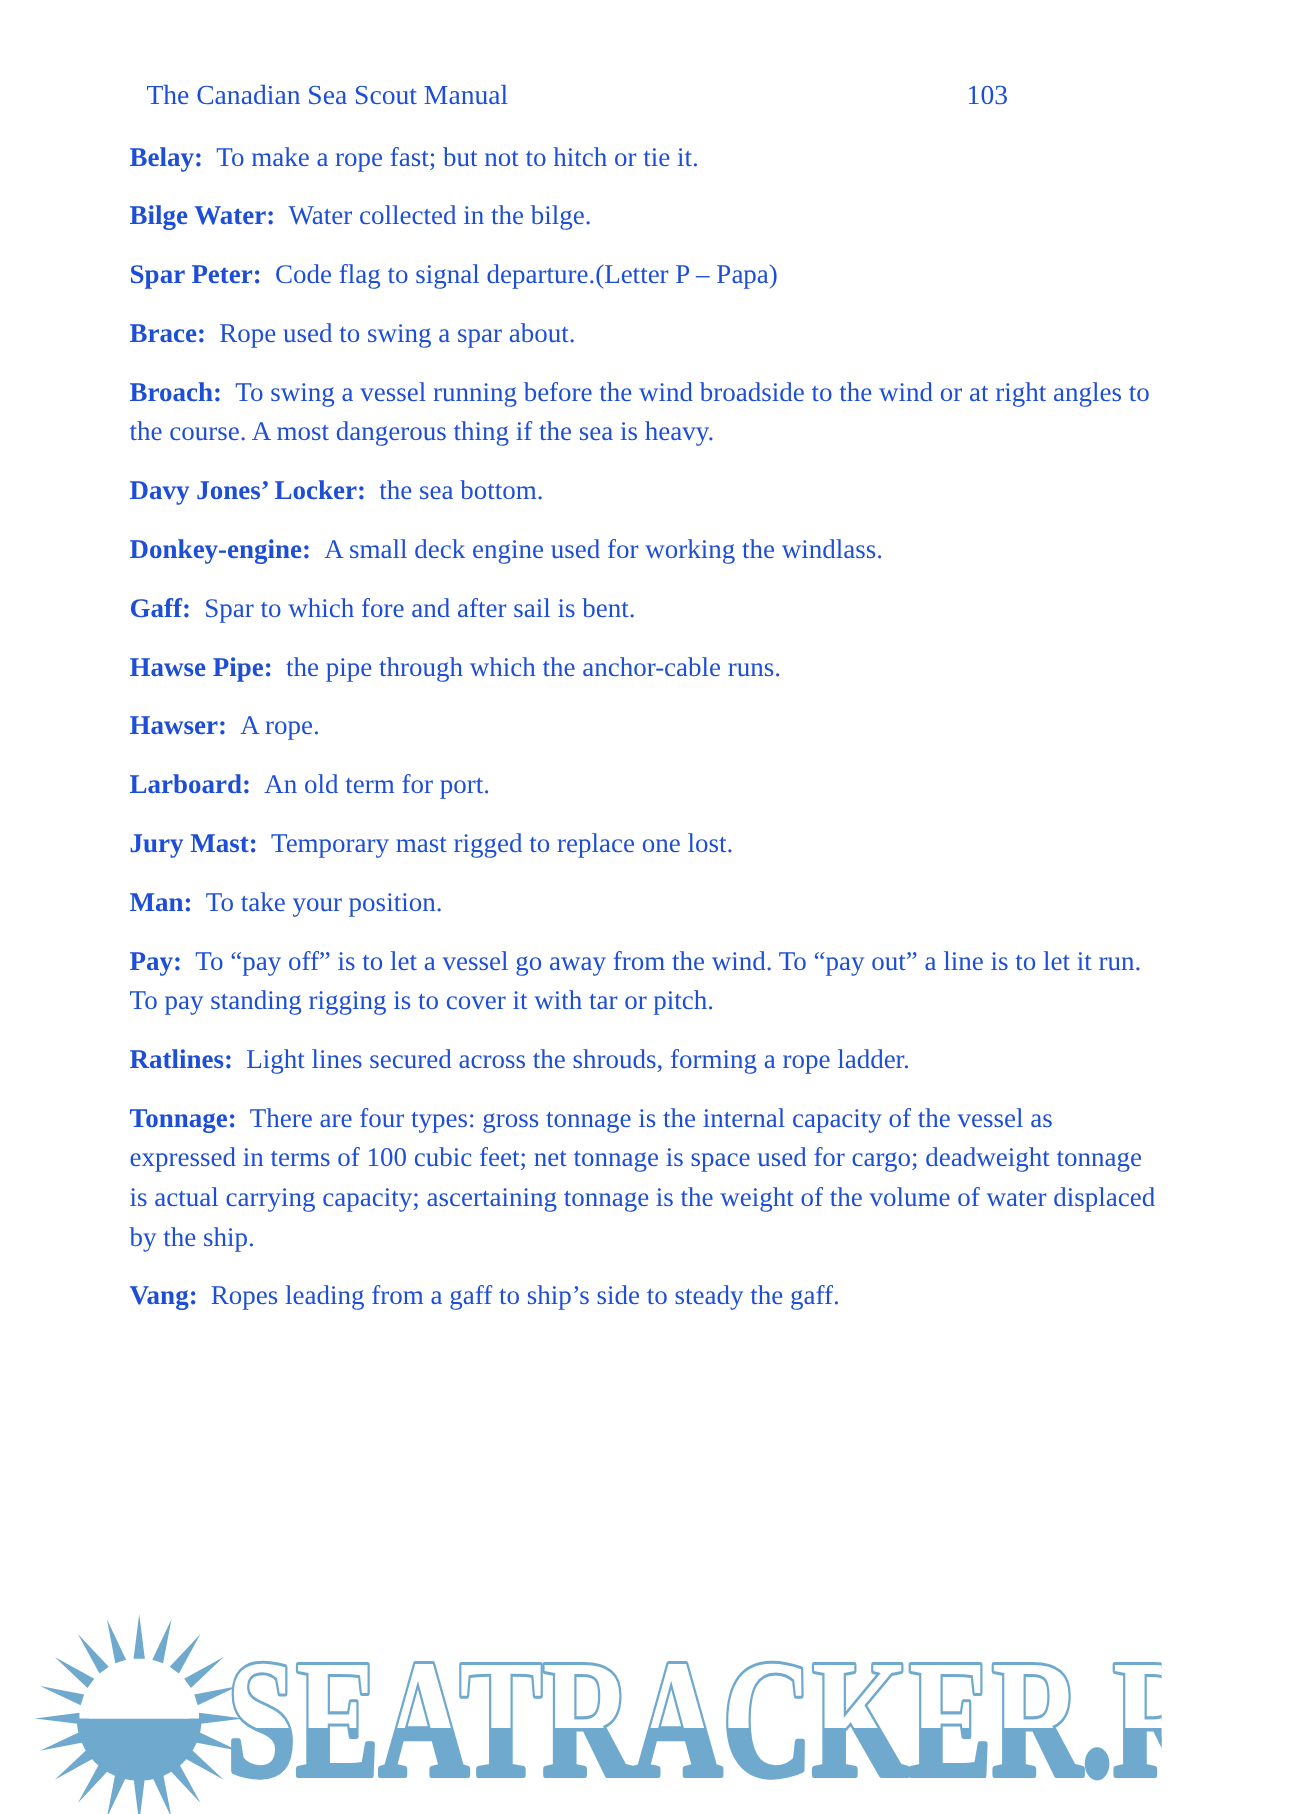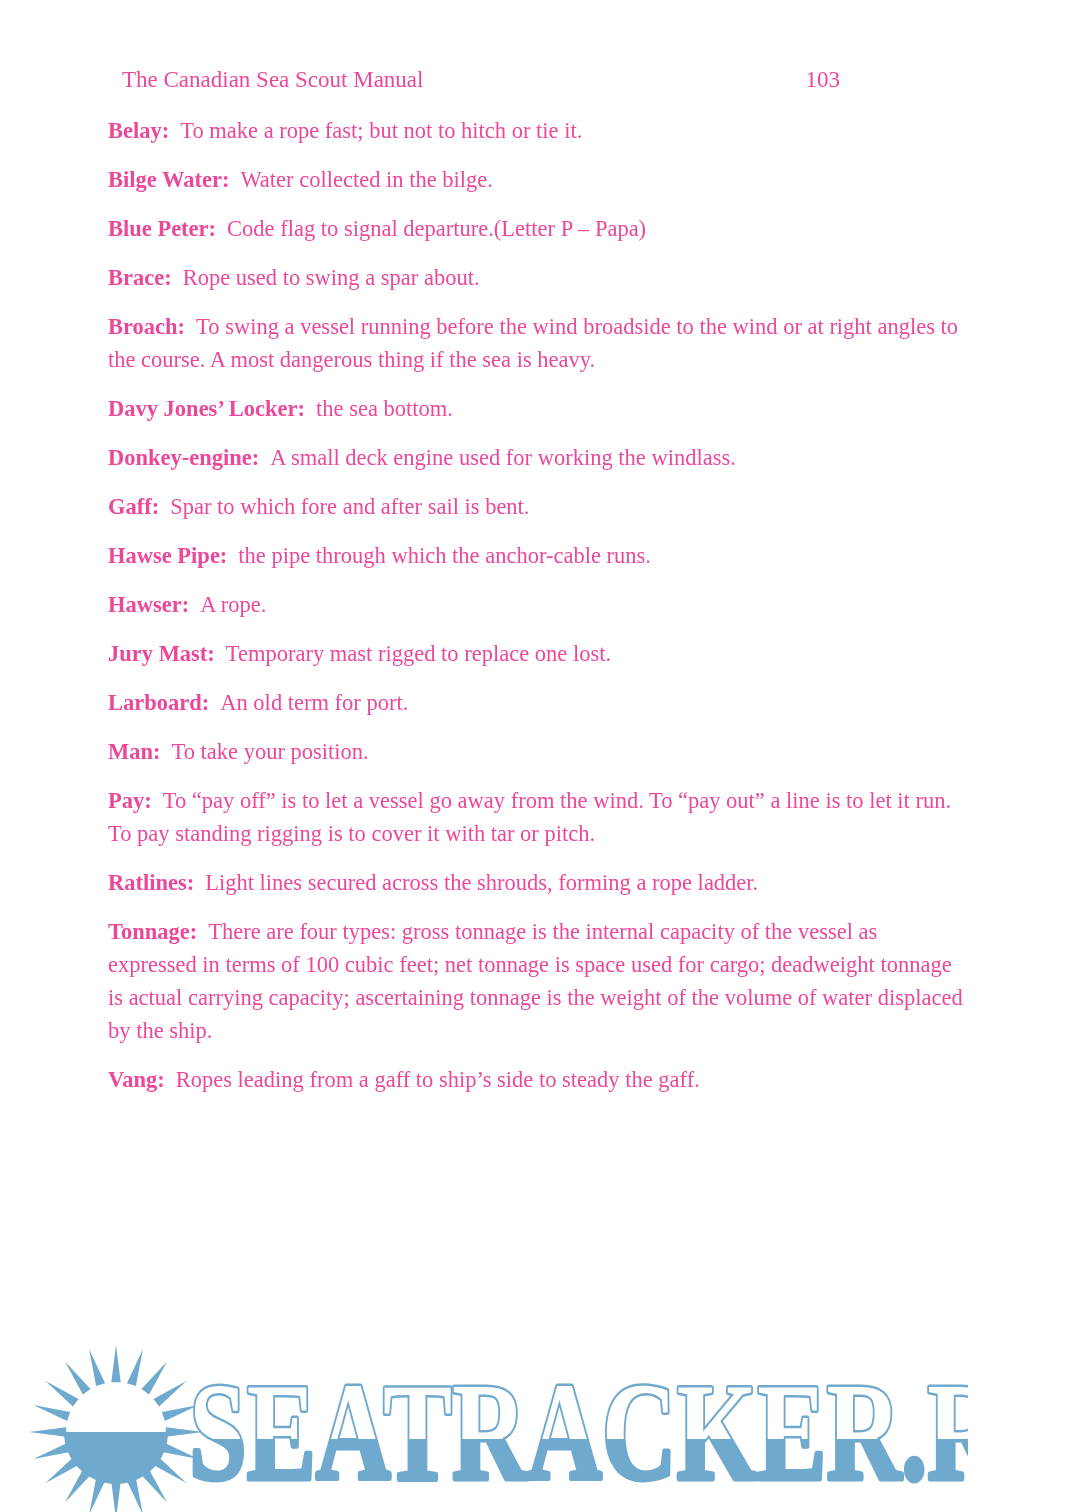"The Canadian Sea Scout Manual" .page { color: #ec4899 -> #1d4ed8 }
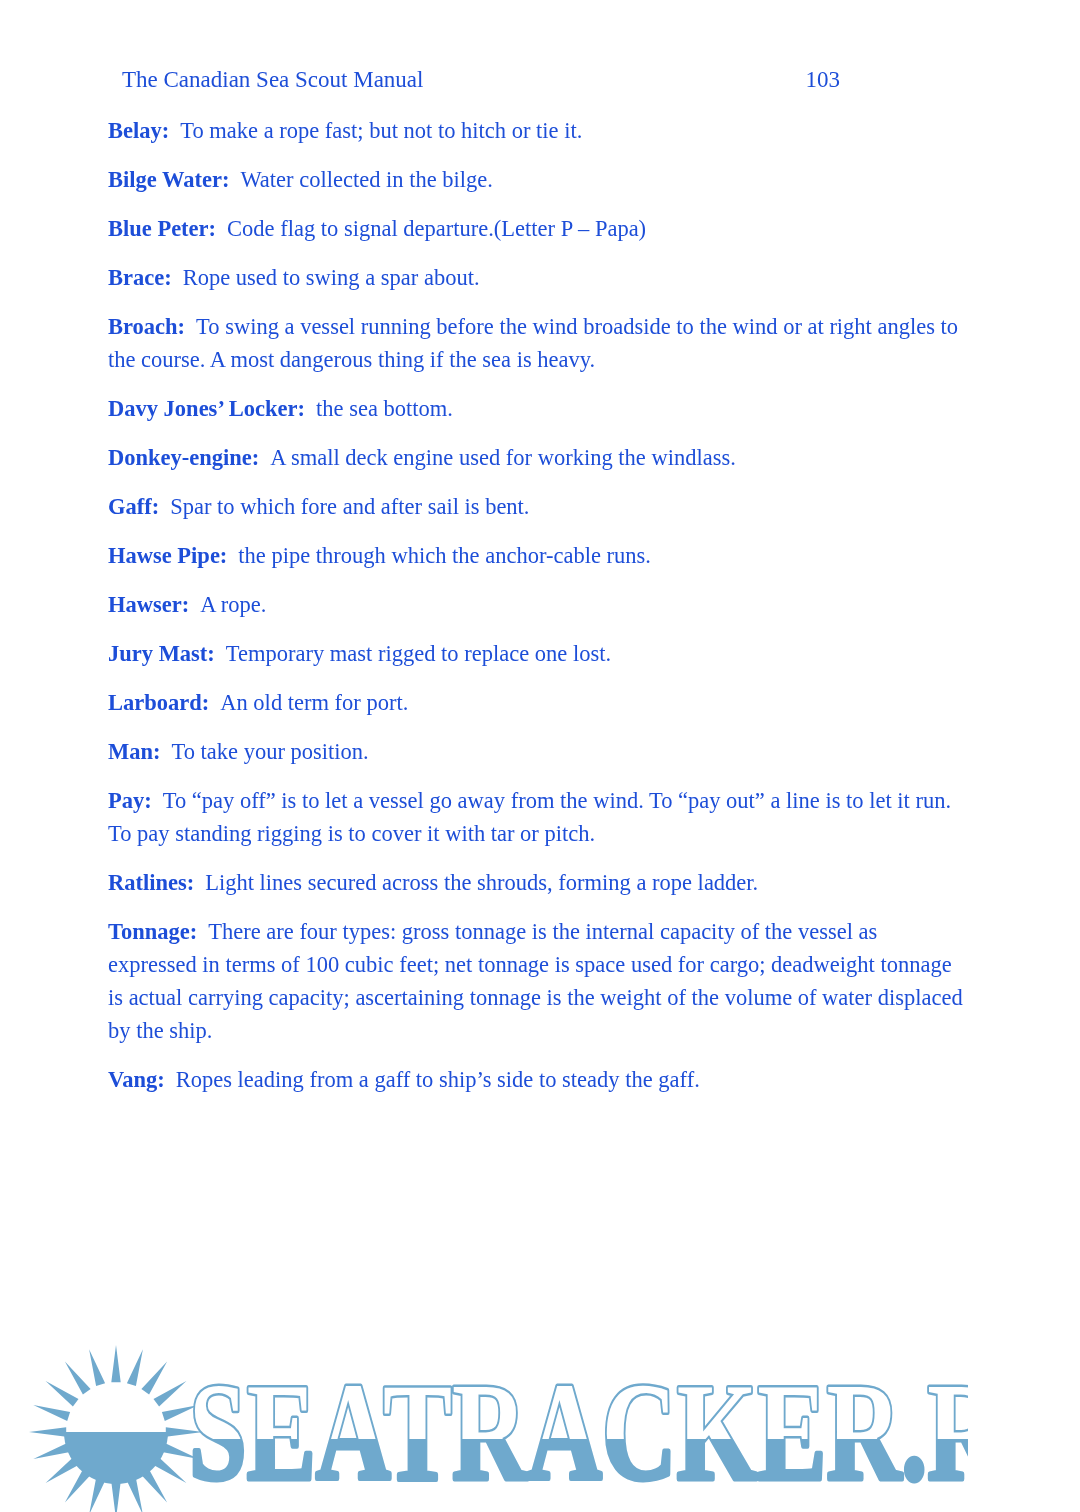"Blue Peter:" b { text: Blue -> Spar }
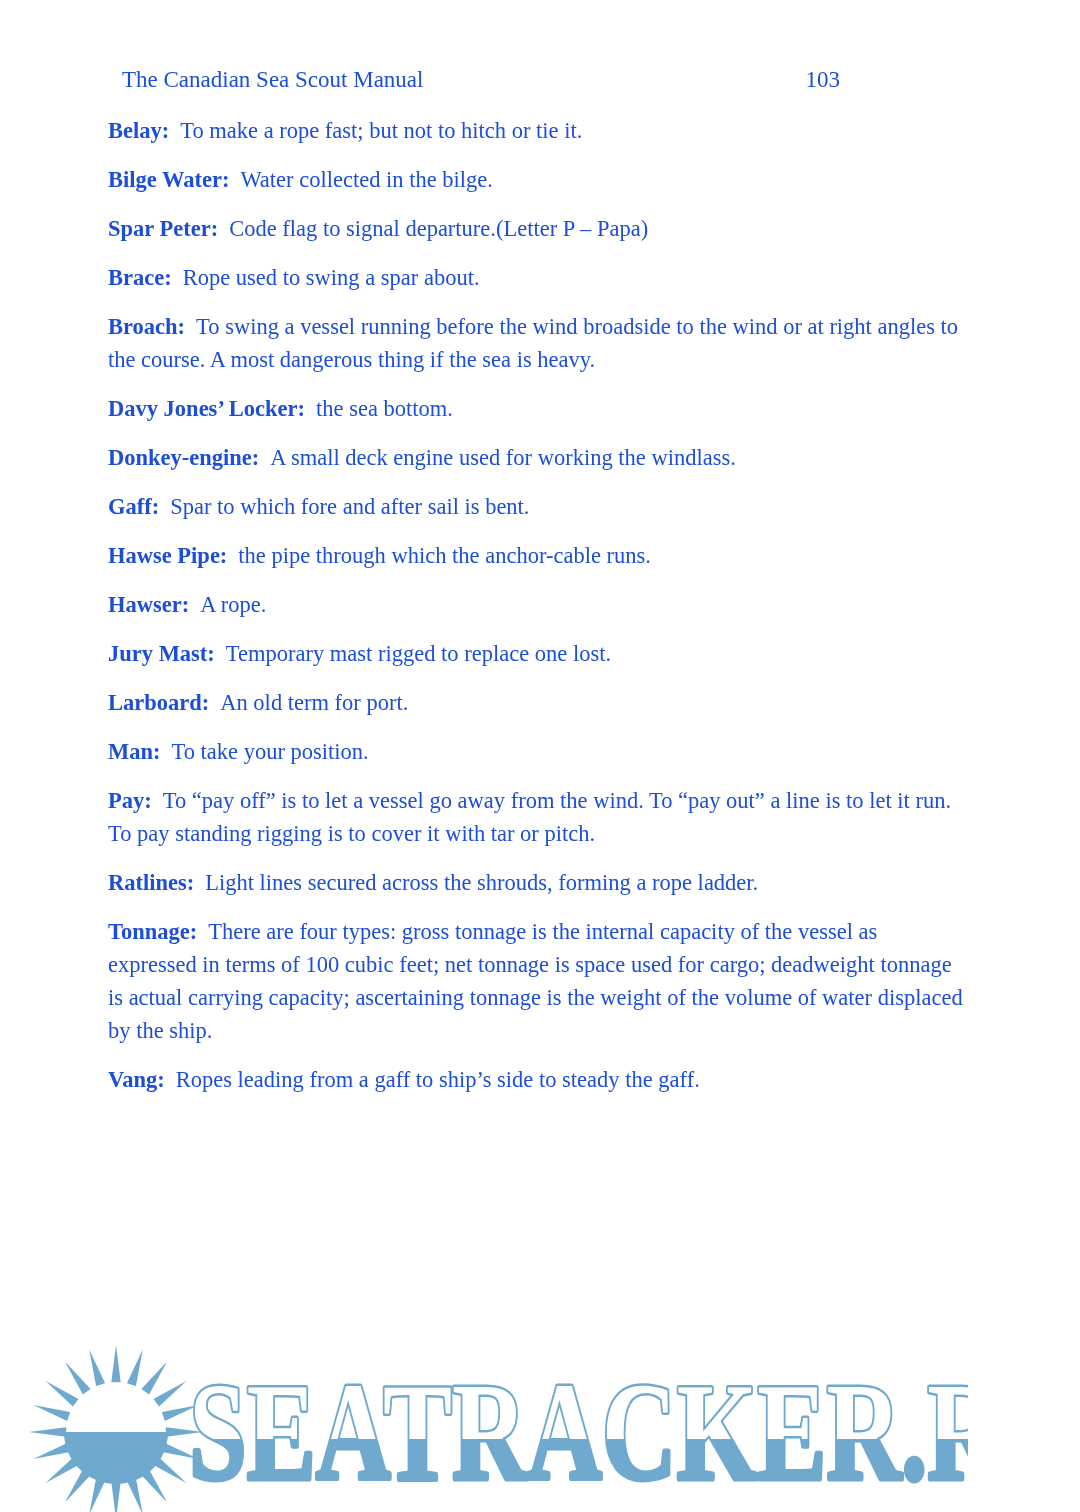"Jury Mast: Temporary mast rigged" p.entry { order: before "Larboard: An old term for" -> after "Larboard: An old term for" }
